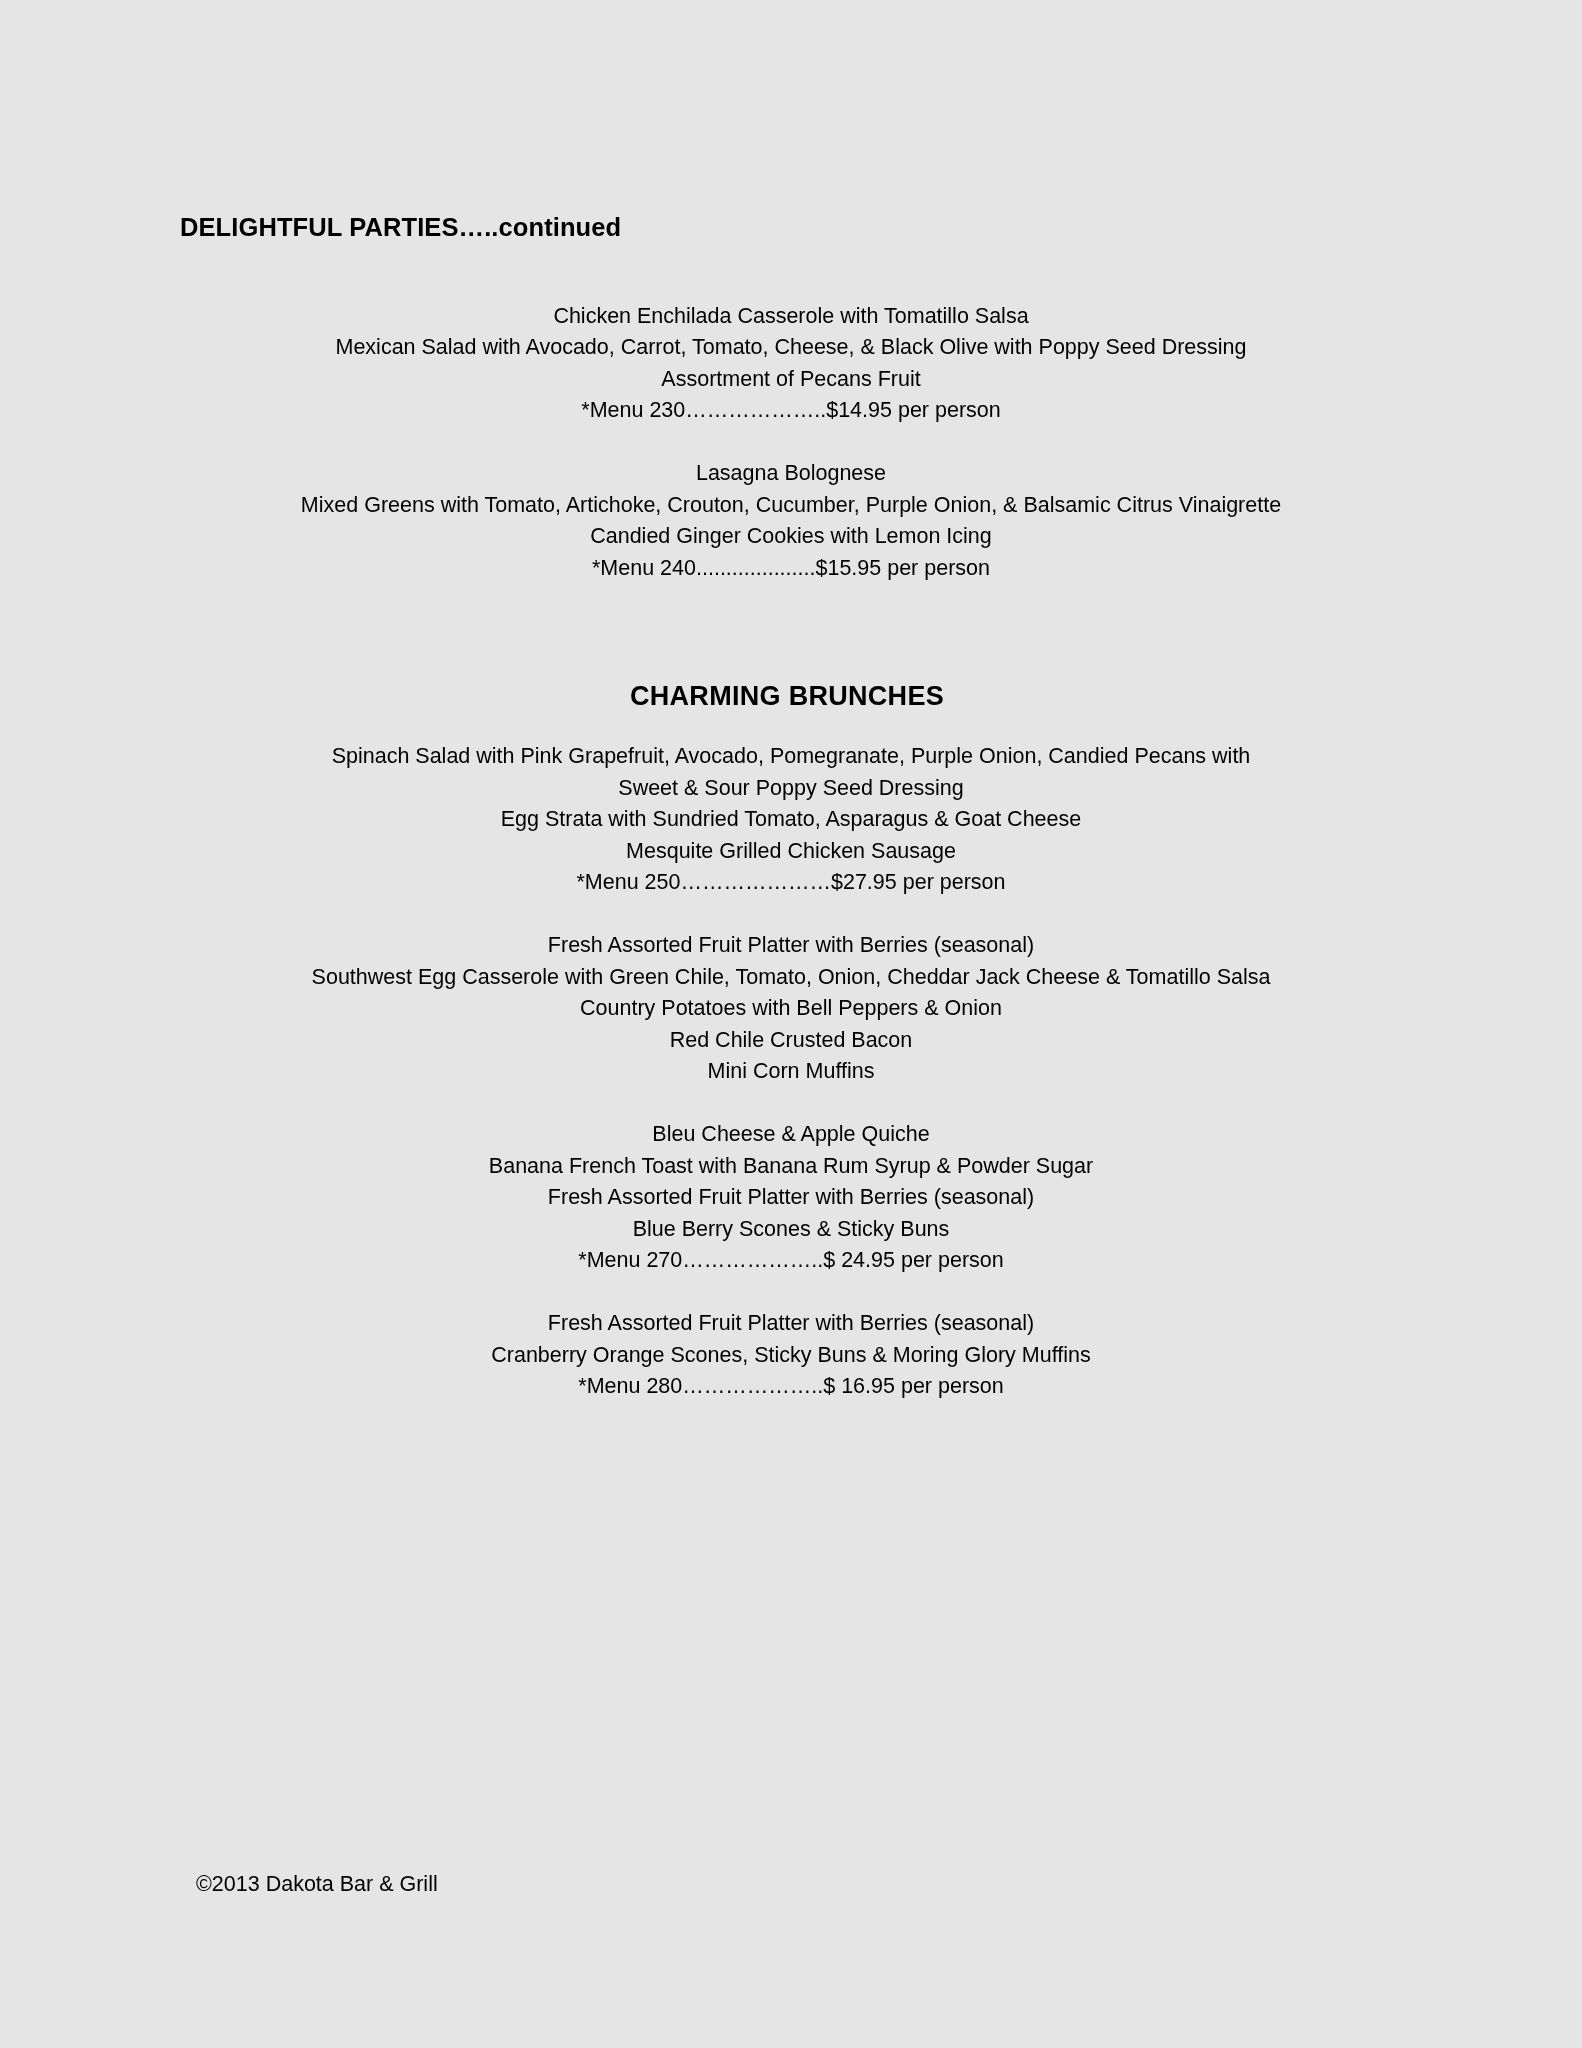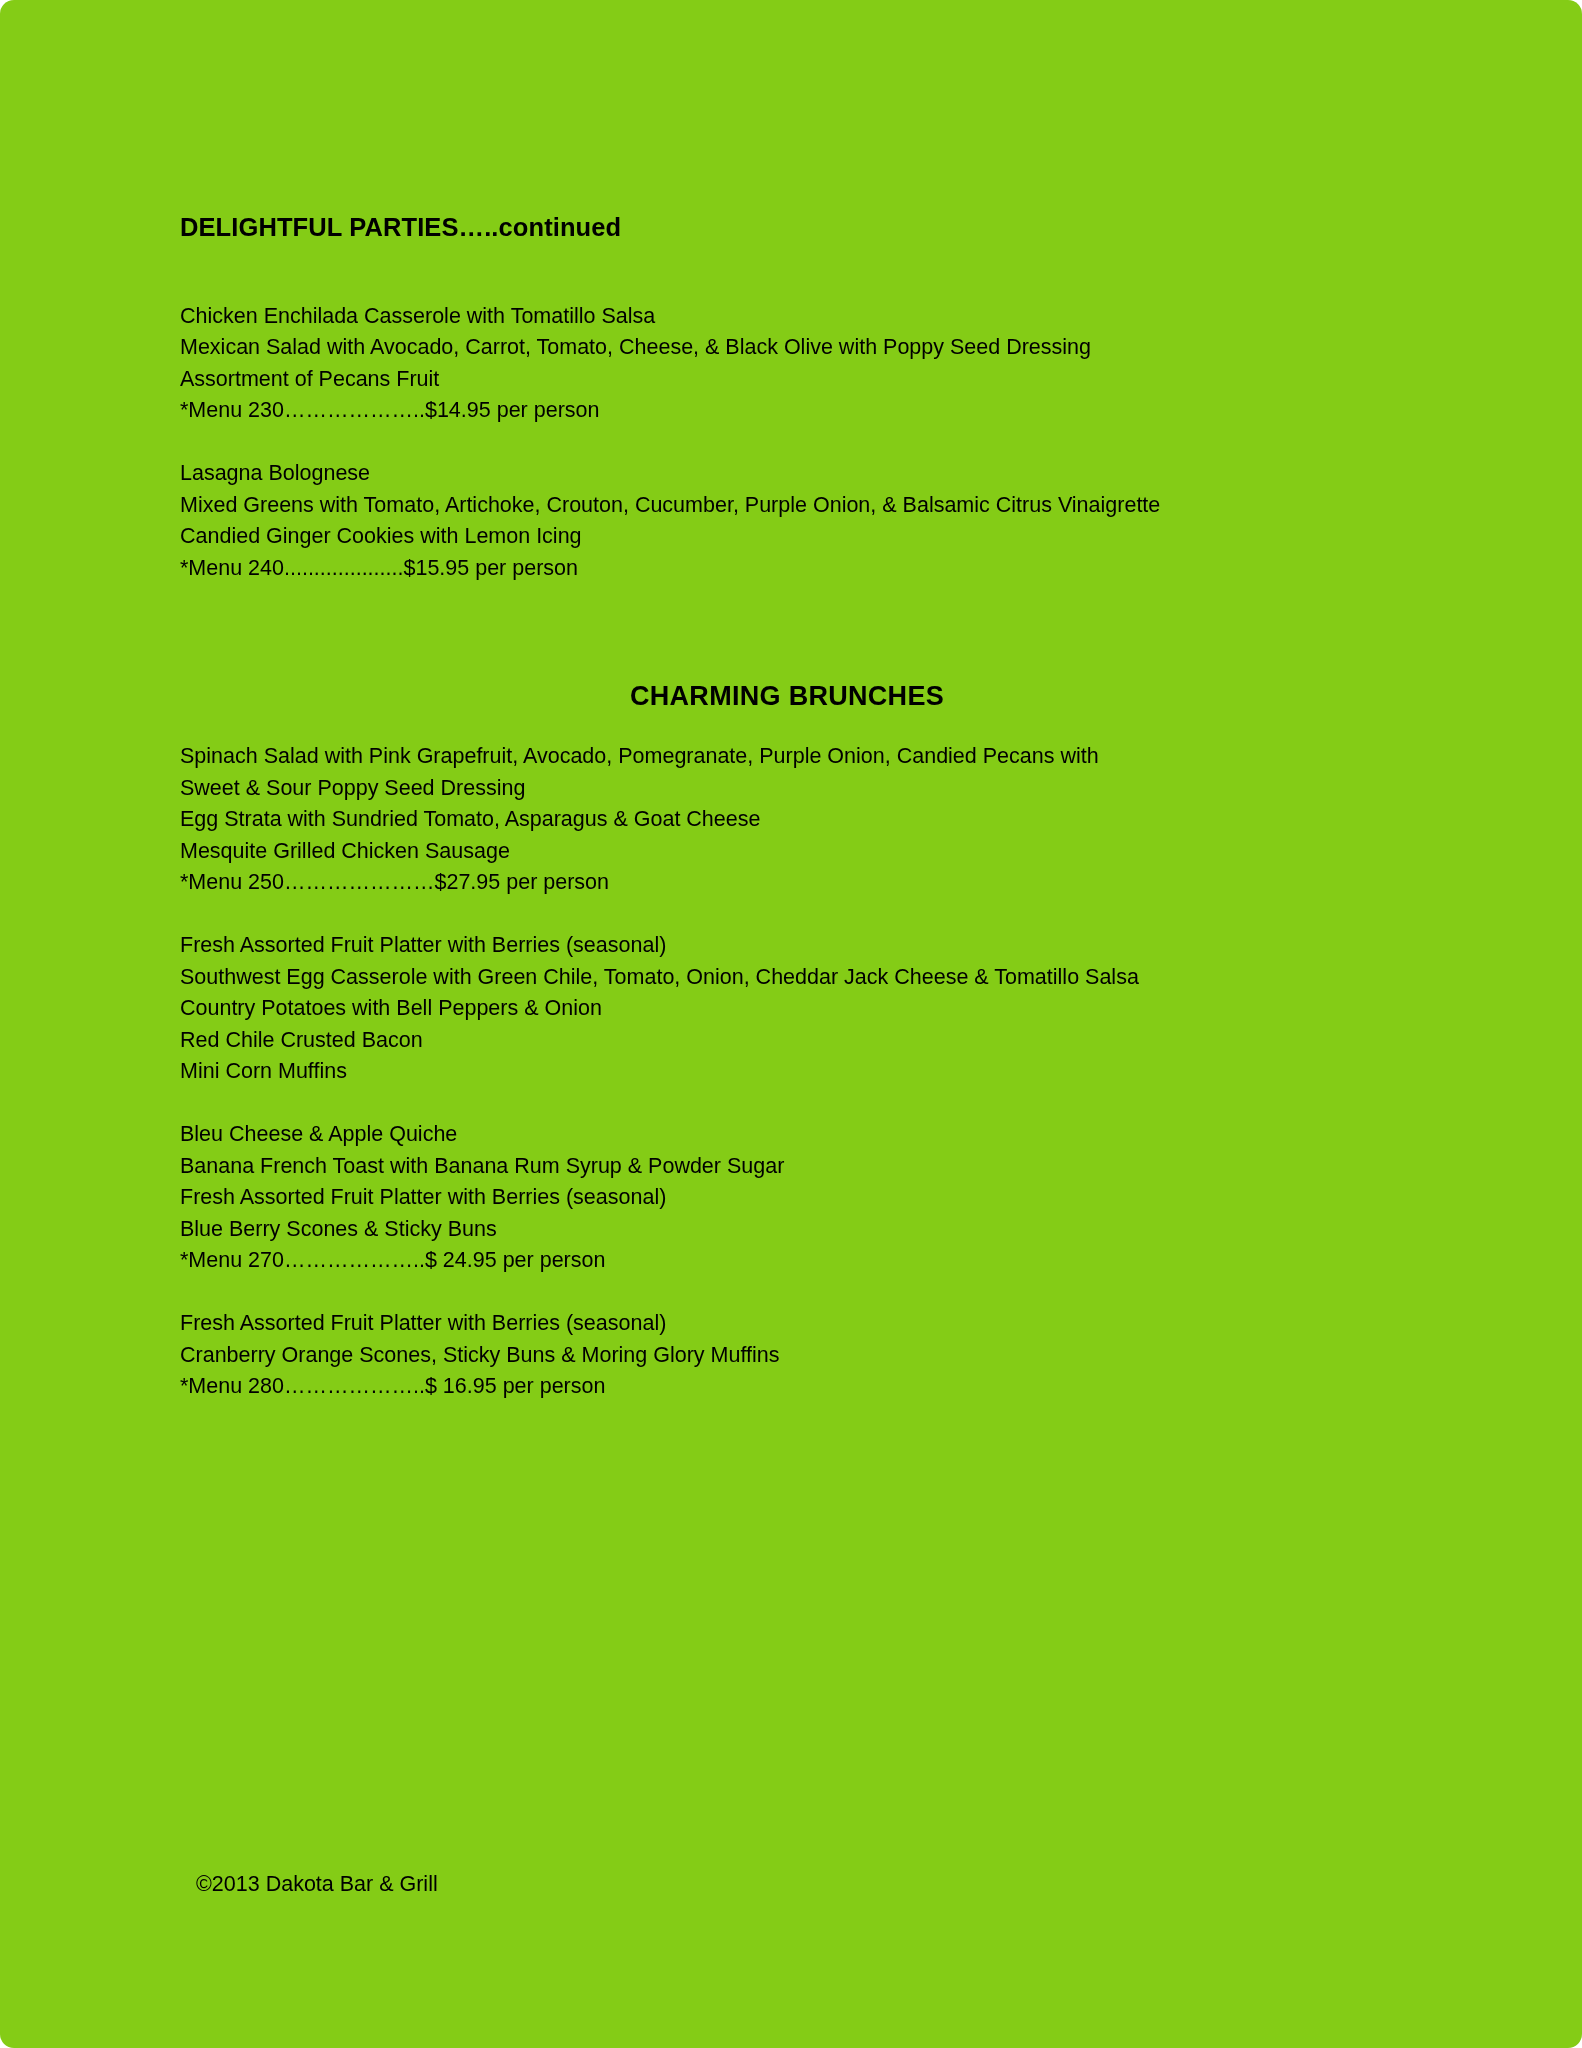"DELIGHTFUL PARTIES…..continued" .page { background: #84cc16 -> #e5e5e5; border-radius: 14px -> none }
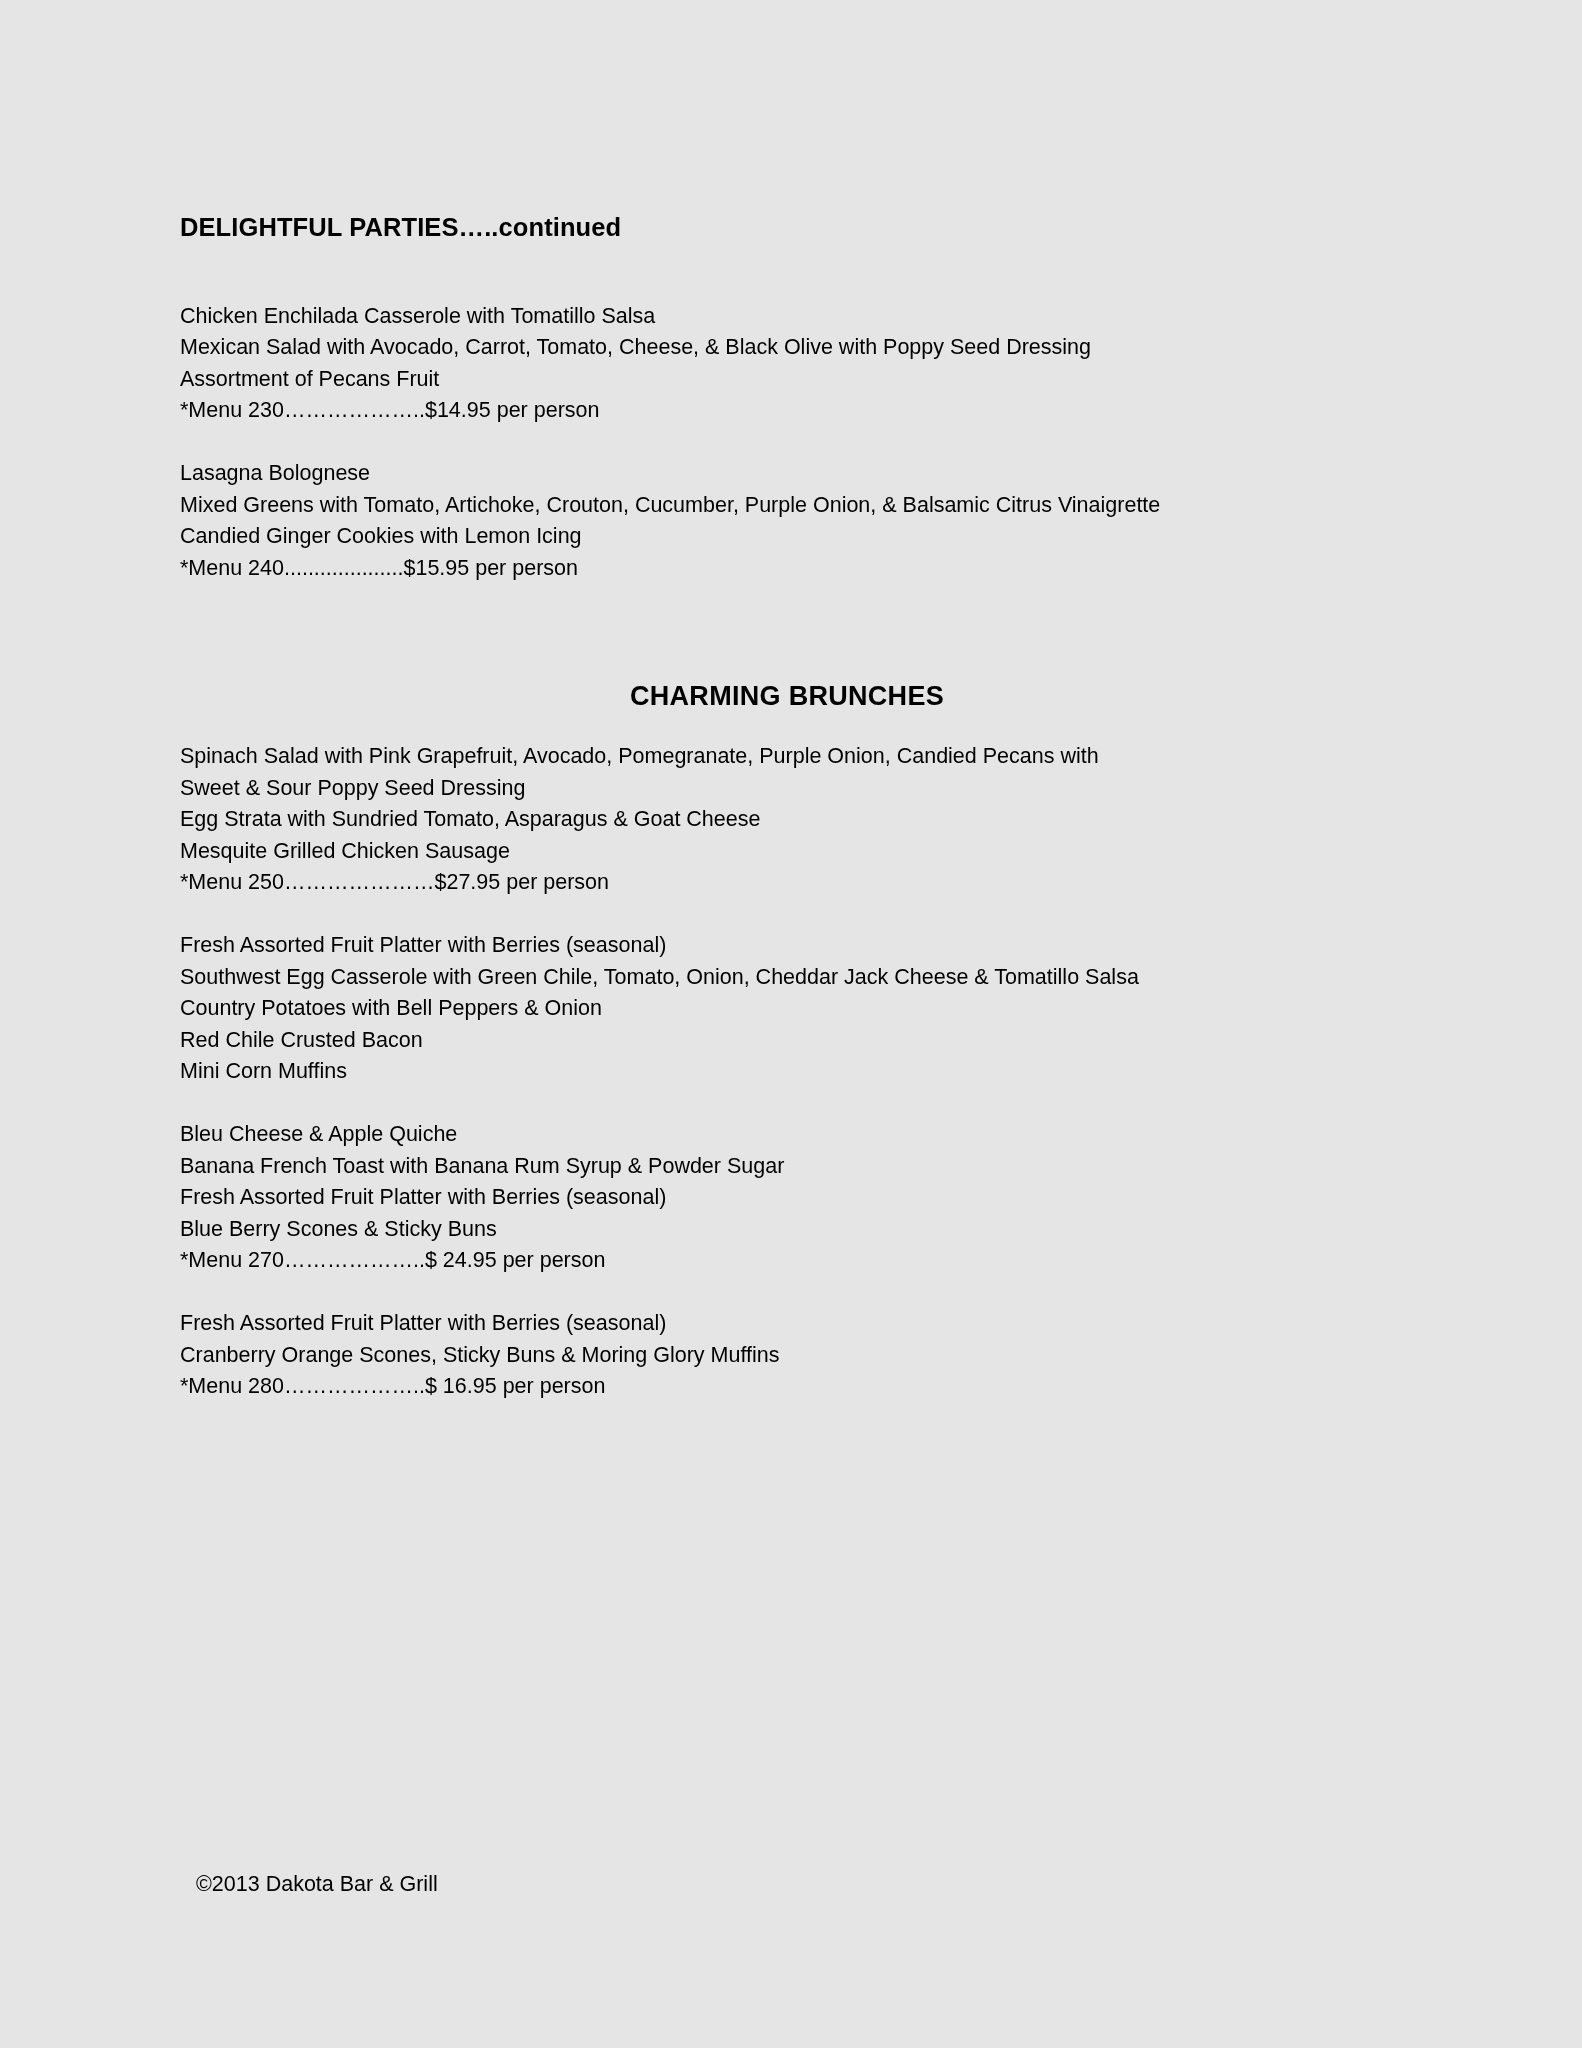"Chicken Enchilada Casserole with" .line { text-align: none -> center }
